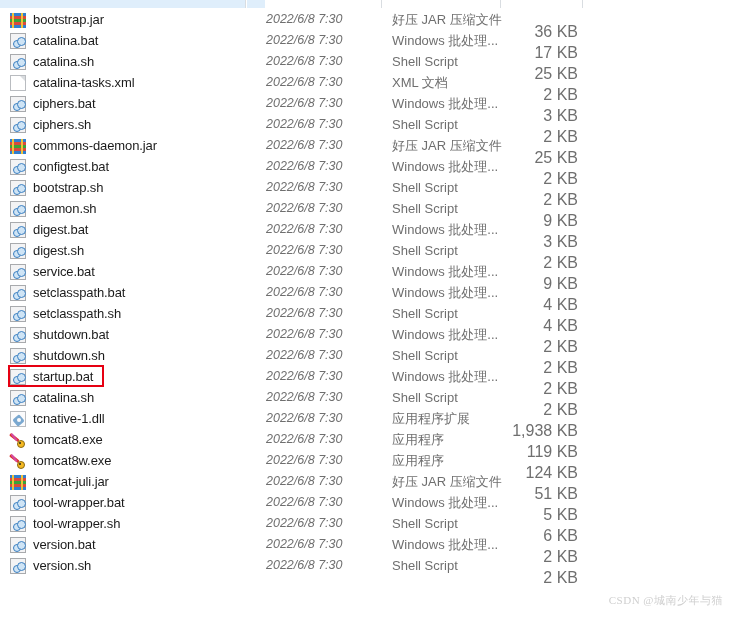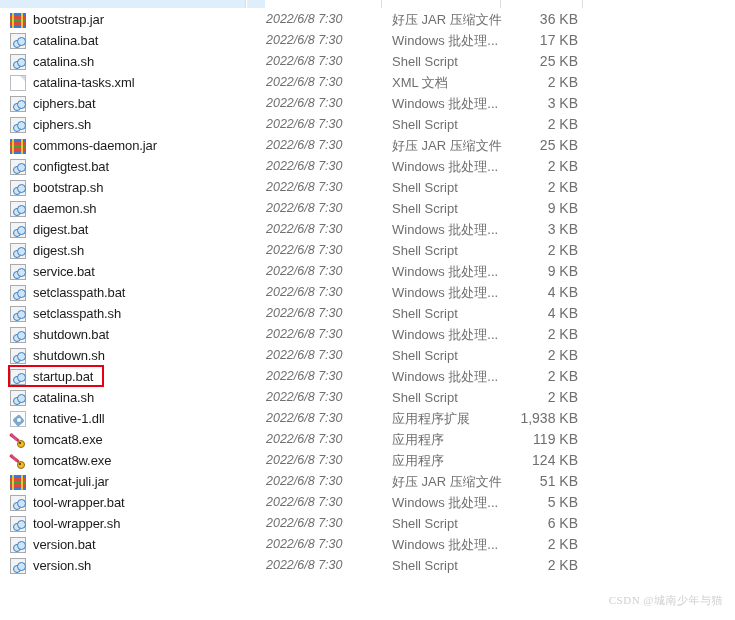"36 KB" .cell-size { font-size: 14px -> 16px; top: 0 -> 12px }
